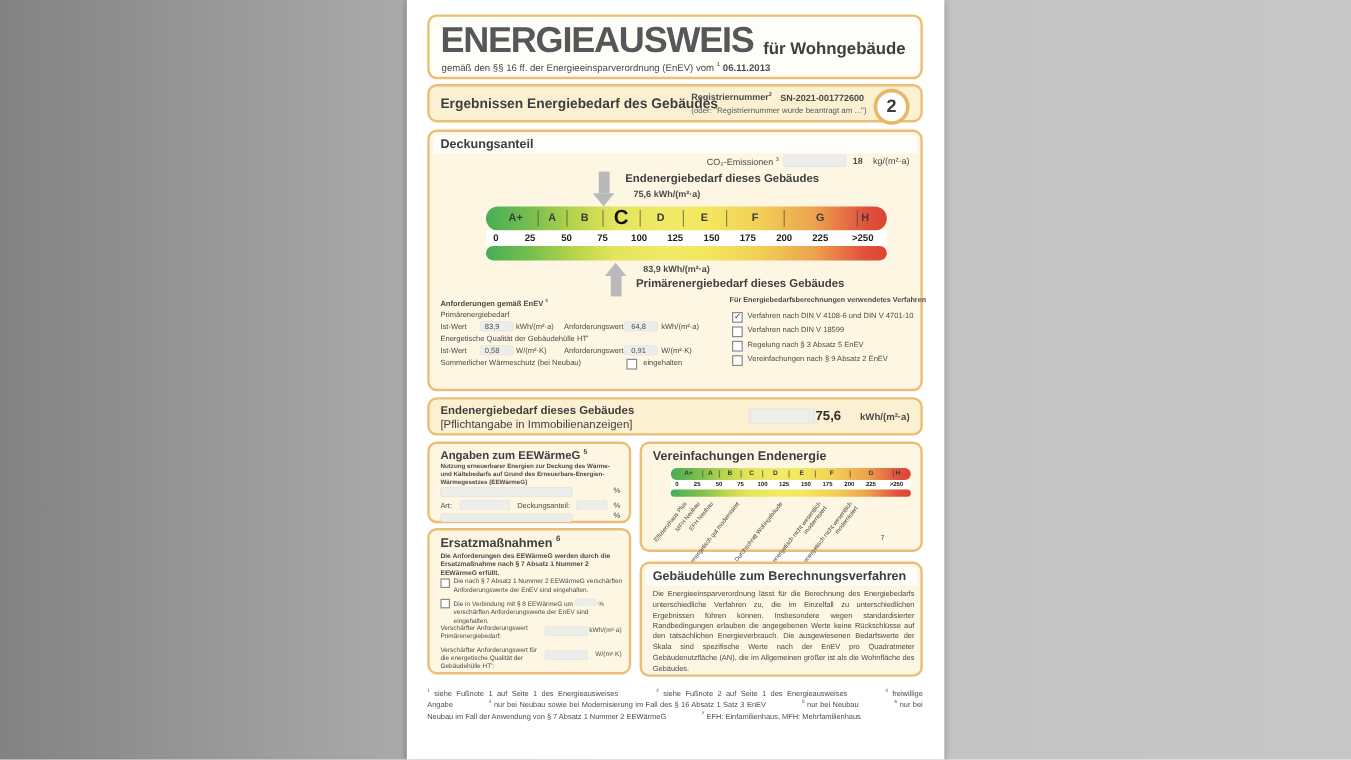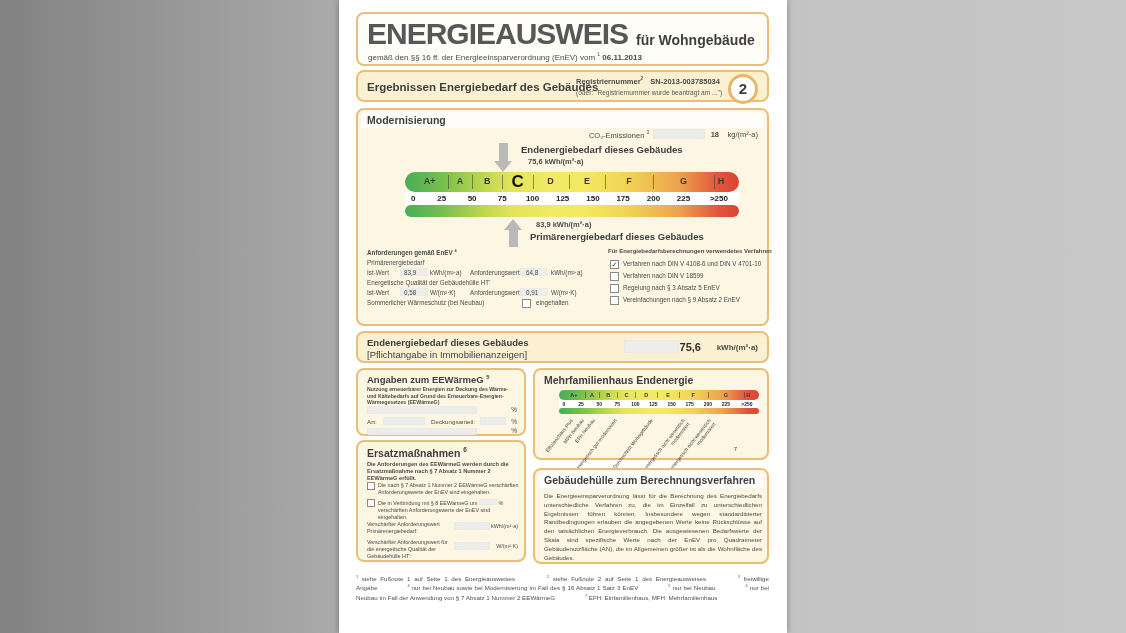"SN-2013-003785034" span.b { text: SN-2013-003785034 -> SN-2021-001772600 }
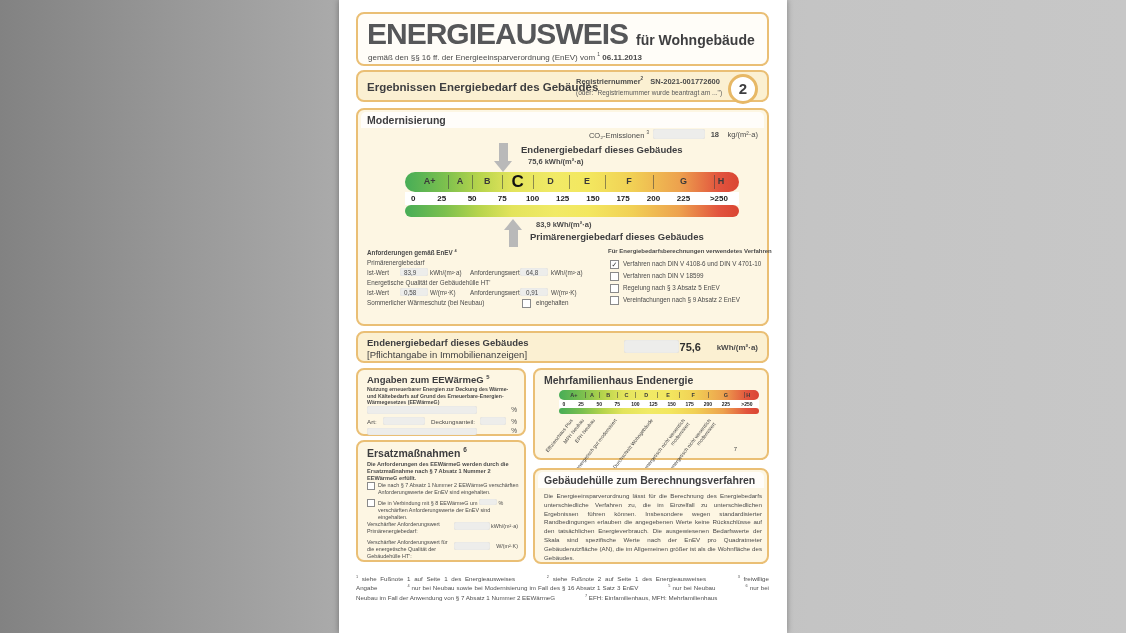"Modernisierung" span.sec-head { text: Modernisierung -> Deckungsanteil }
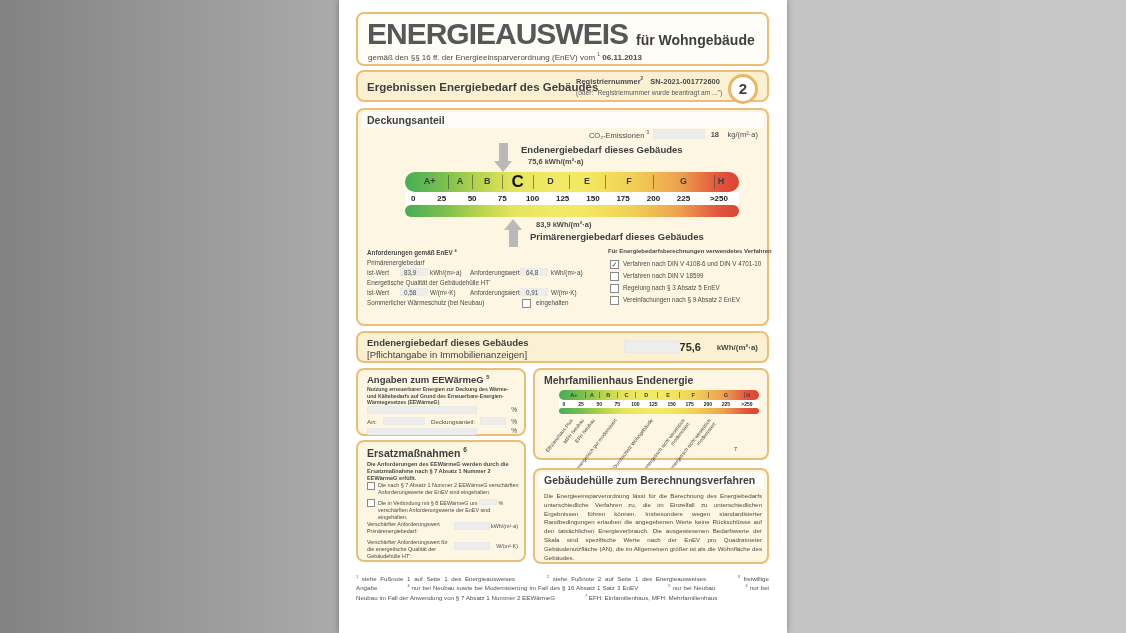"Mehrfamilienhaus Endenergie" span.sec-head { text: Mehrfamilienhaus -> Vereinfachungen }
